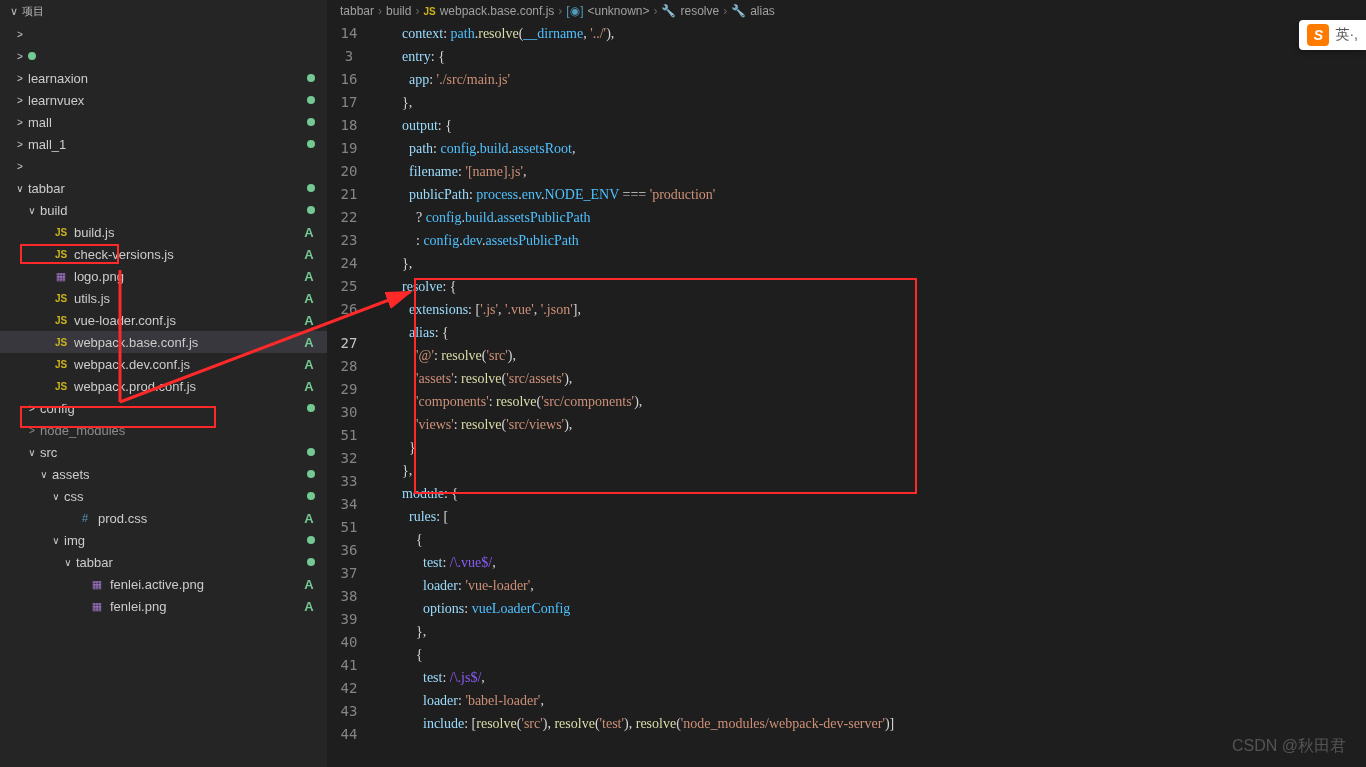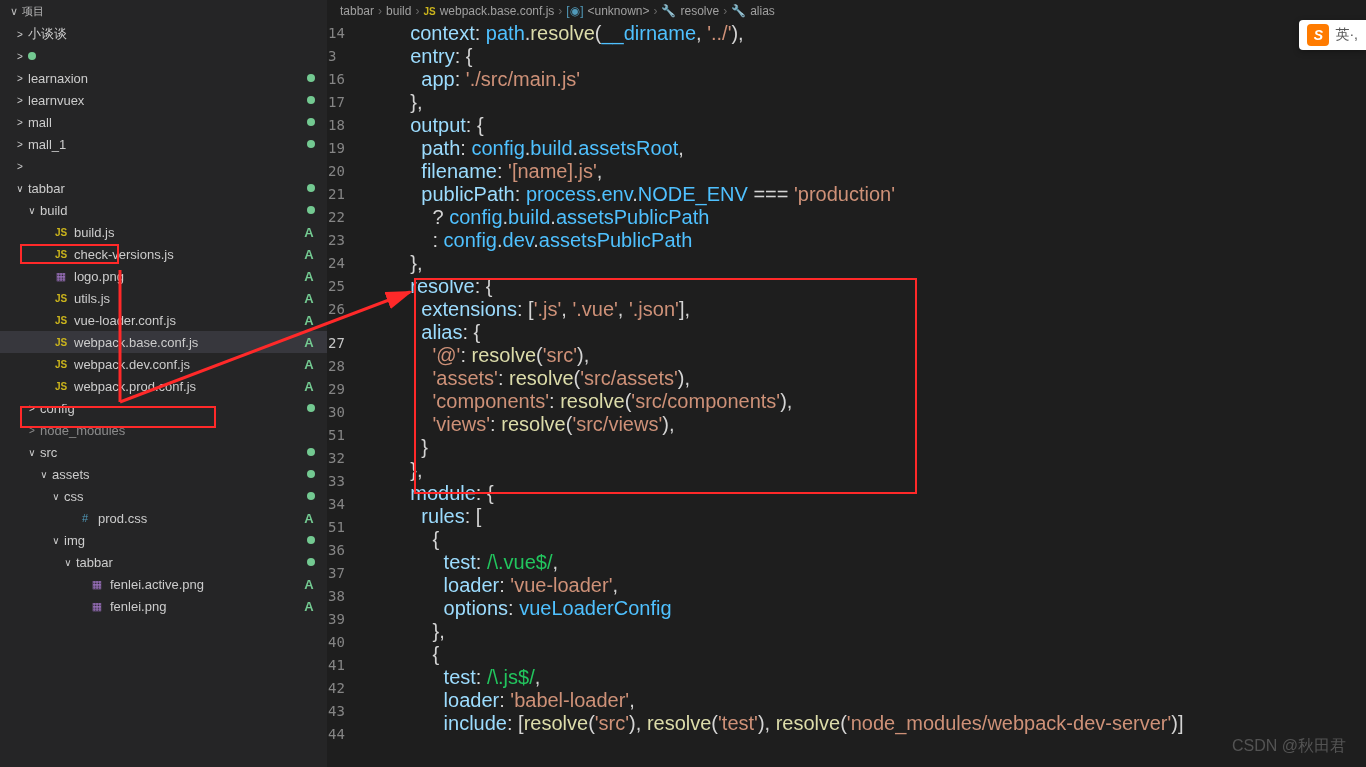"小谈谈" span.tree-label { html: <span>小谈谈</span> -> none }
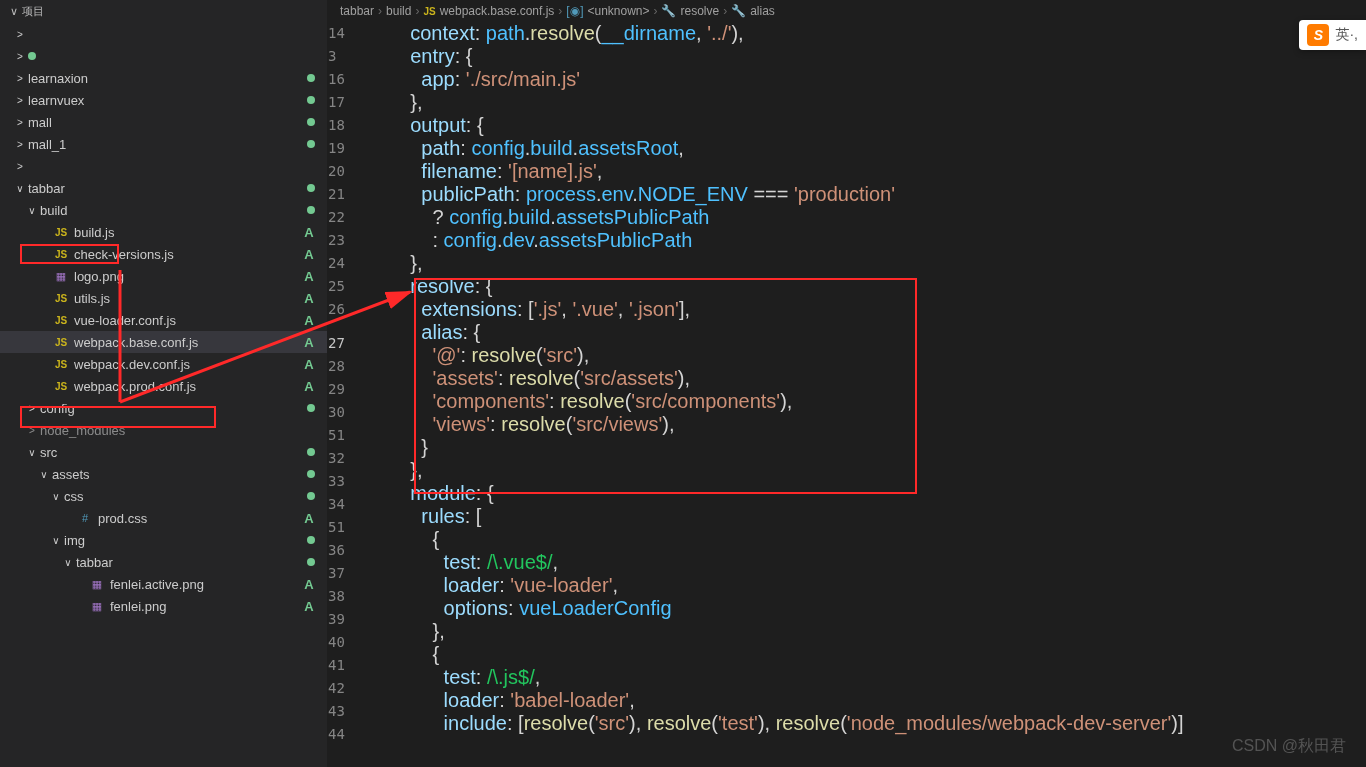"14" .gutter { text-align: left -> center }
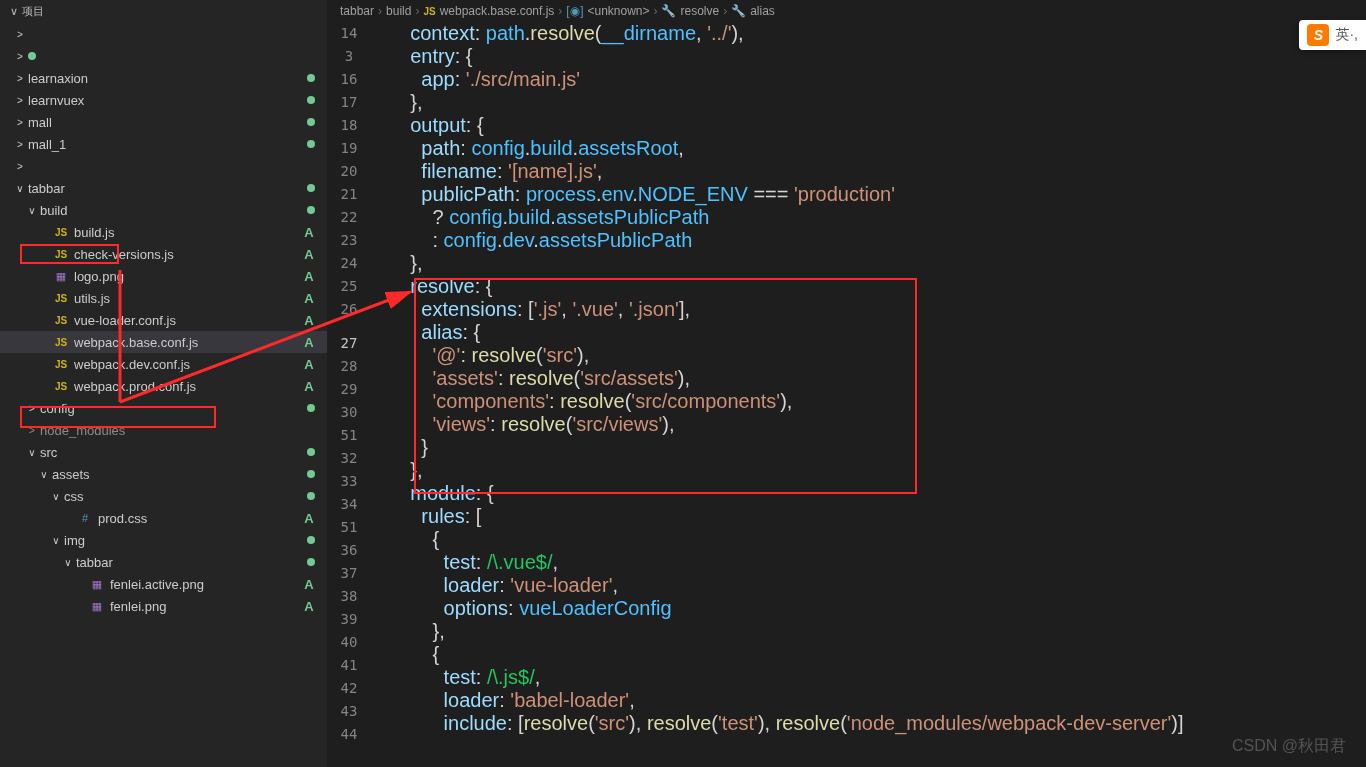"context: path.resolve(__dirname, '../')," .code { font-family: Liberation Sans, sans-serif -> Liberation Serif, serif; font-size: 20px -> 14px }
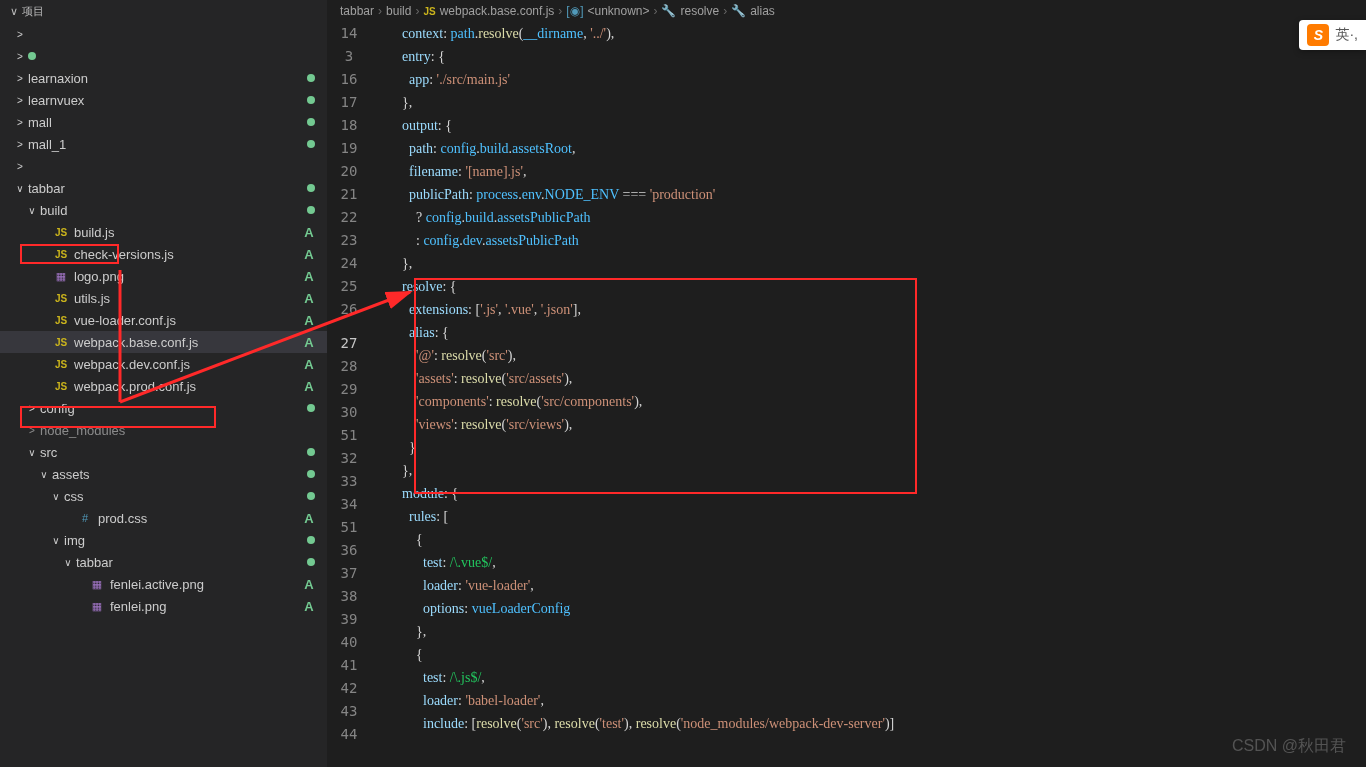"/\.vue$/" .regex { color: #22c55e -> #8b5cf6 }
